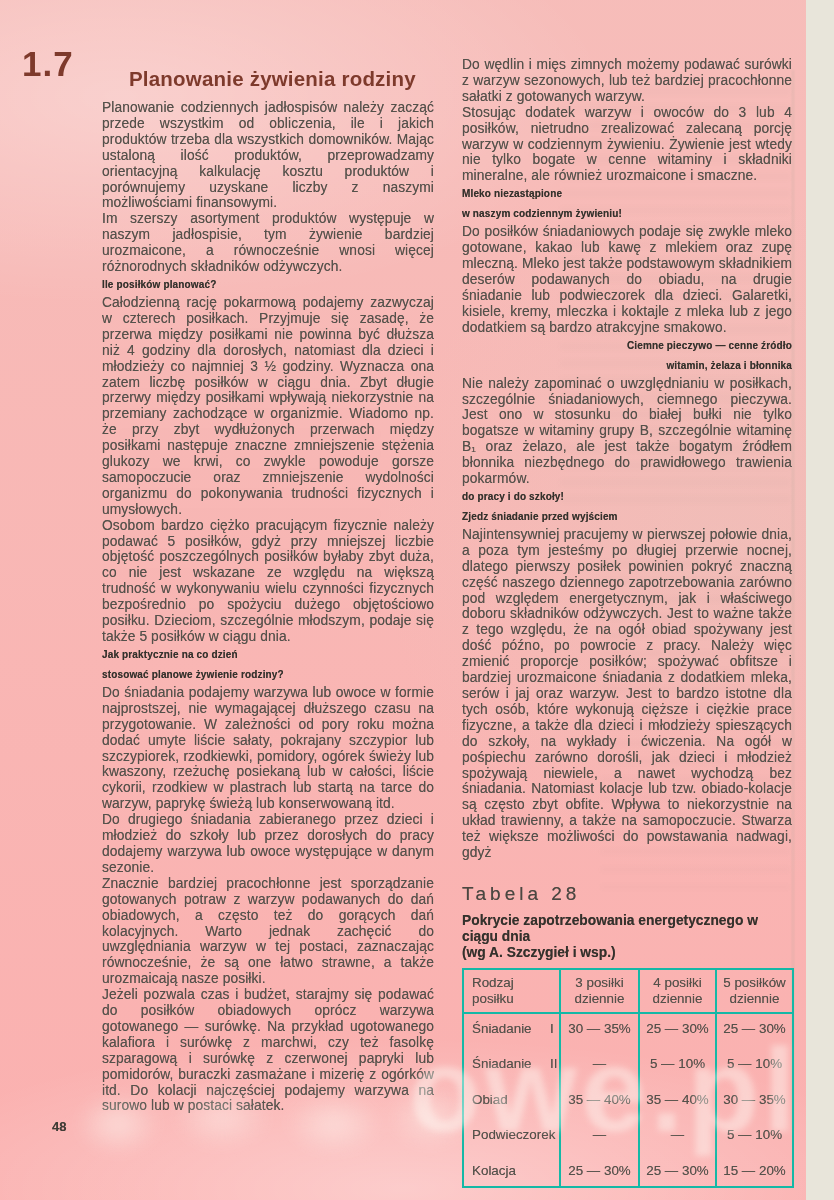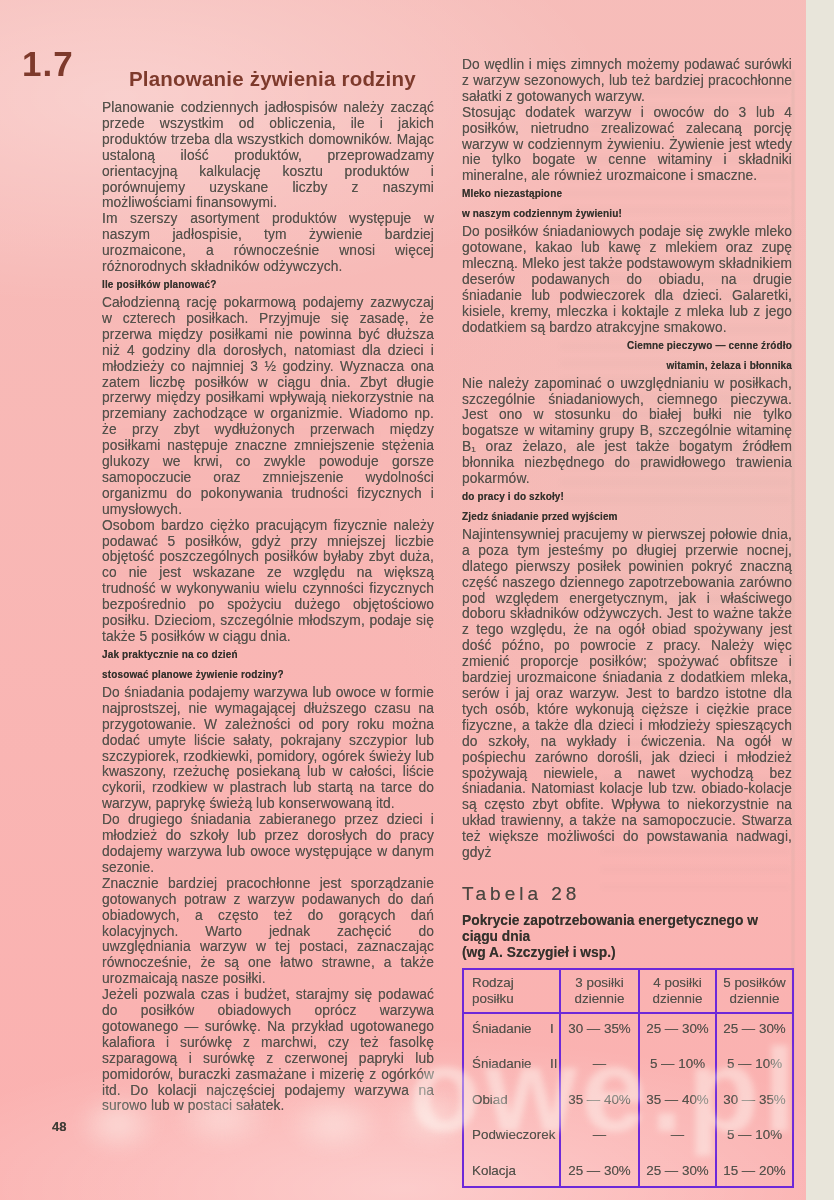"Rodzaj posiłku" table.tbl, table.tbl th, table.tbl td { border: 2px solid #6d28d9 -> 2px solid #14b8a6 }
